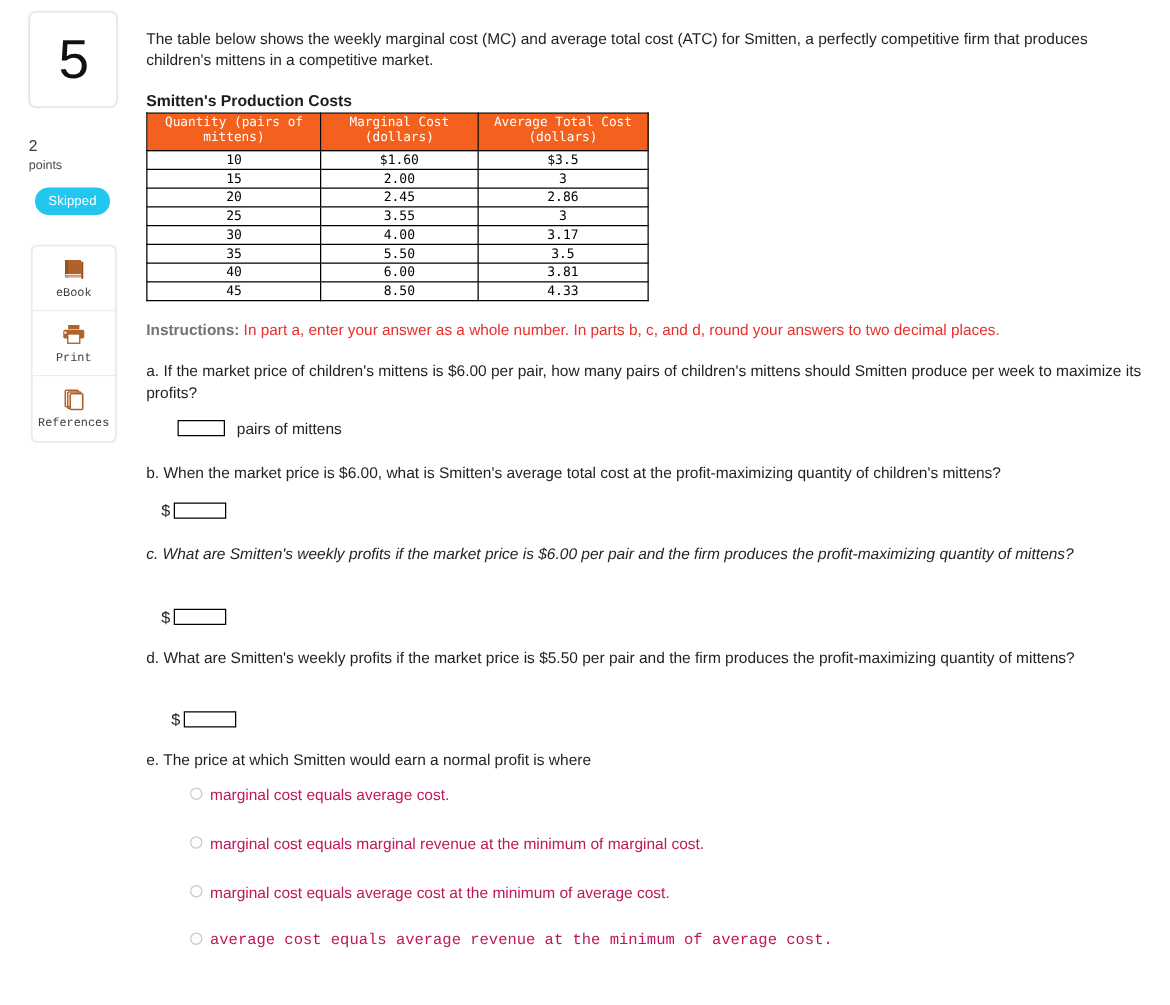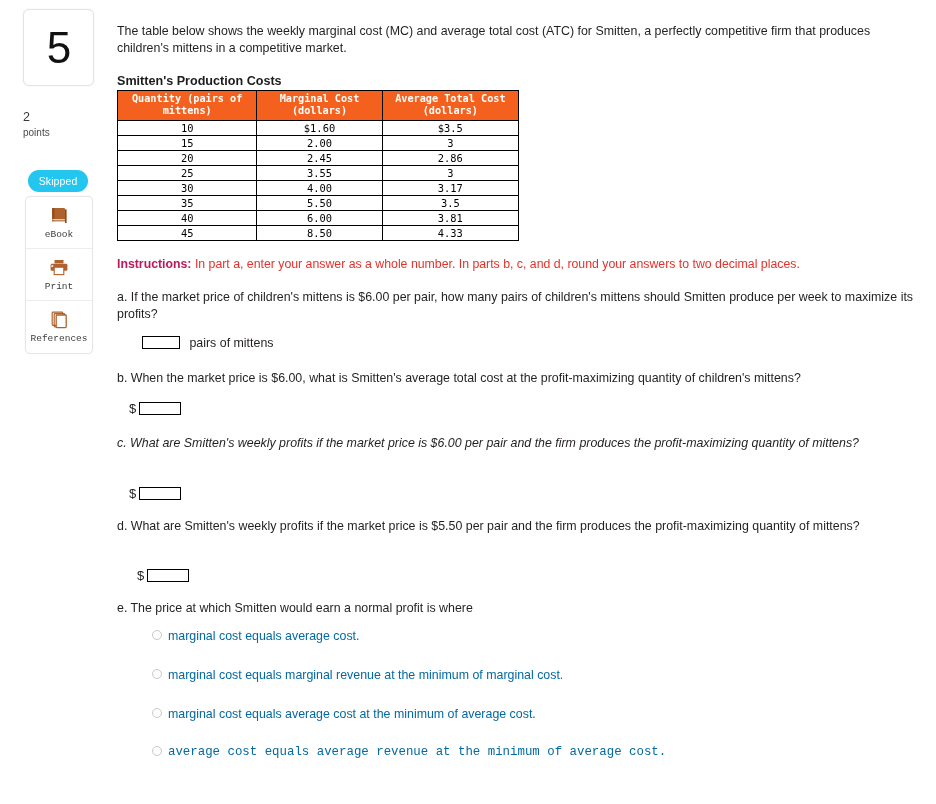"Quantity (pairs of mittens)" .cost-table th { font-weight: bold -> normal }
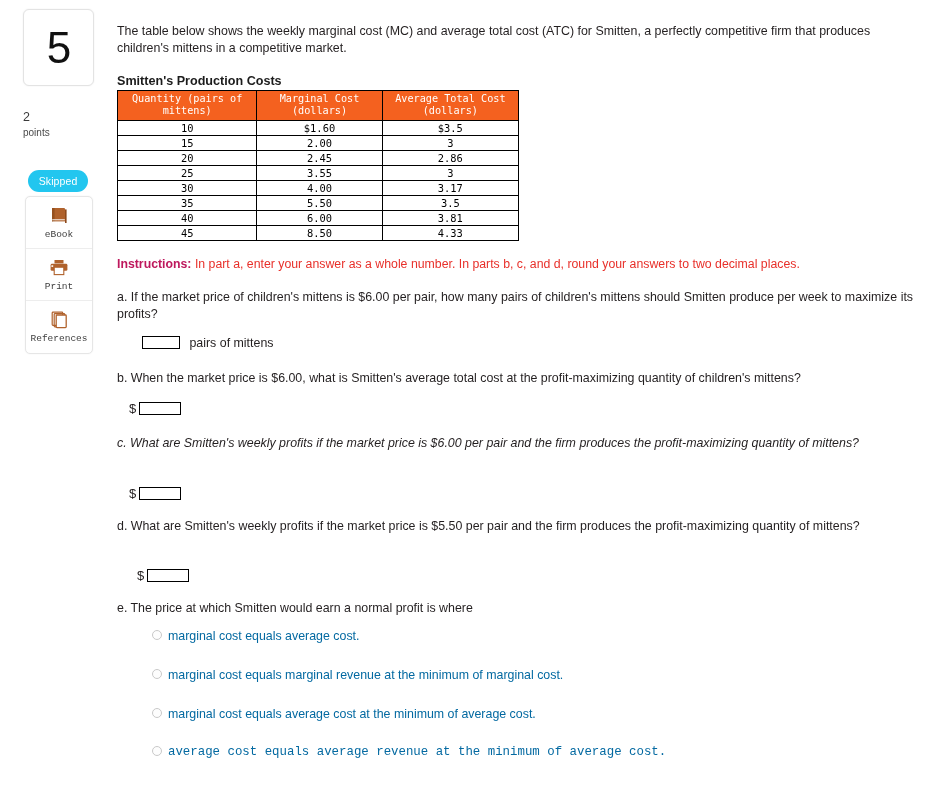"Skipped" .skipped-badge { margin-top: 20px -> none }
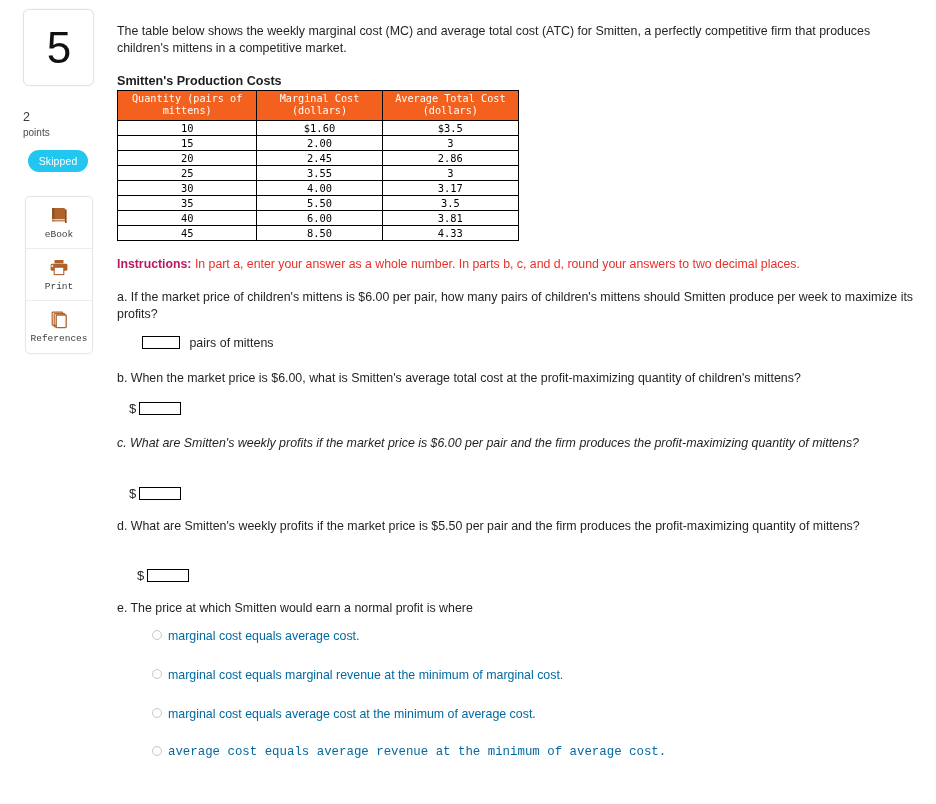"Instructions:" .instructions b { color: #be185d -> #737373 }
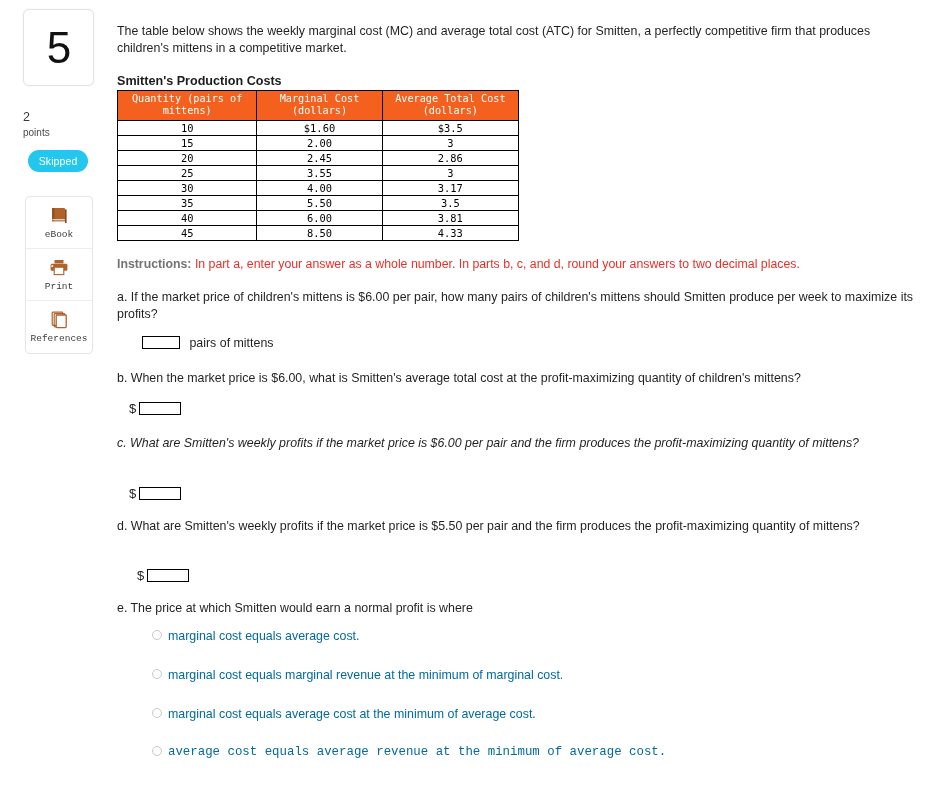"marginal cost equals average cost." .opt-row { color: #0369a1 -> #be185d }
